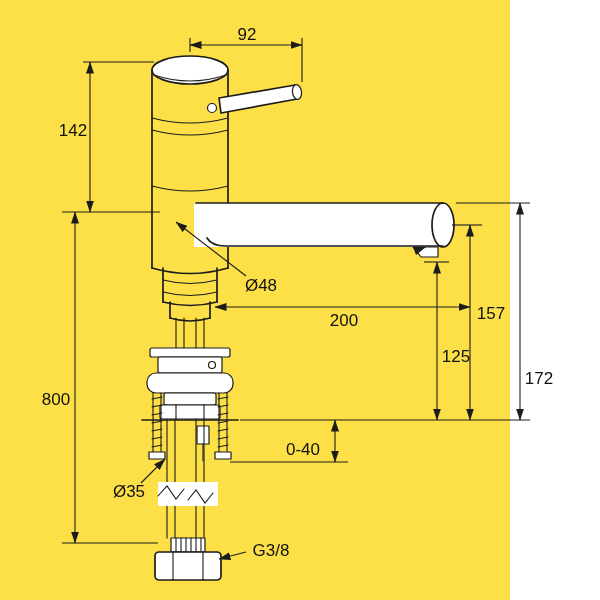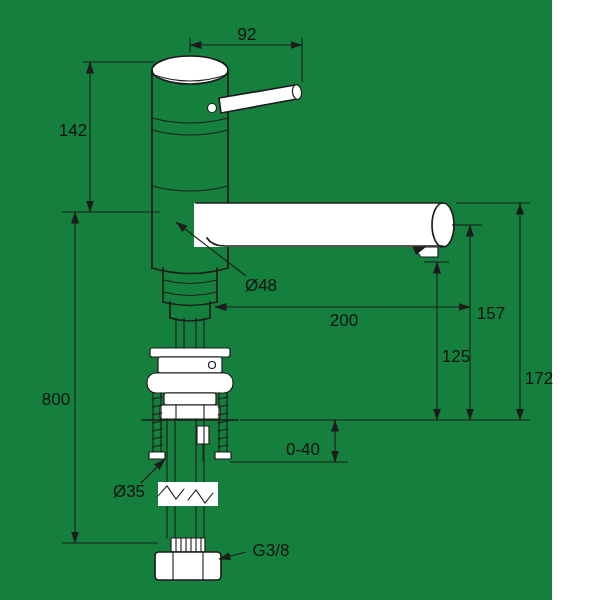"92" .canvas { background: #15803d -> #fde047; width: 552px -> 510px }
